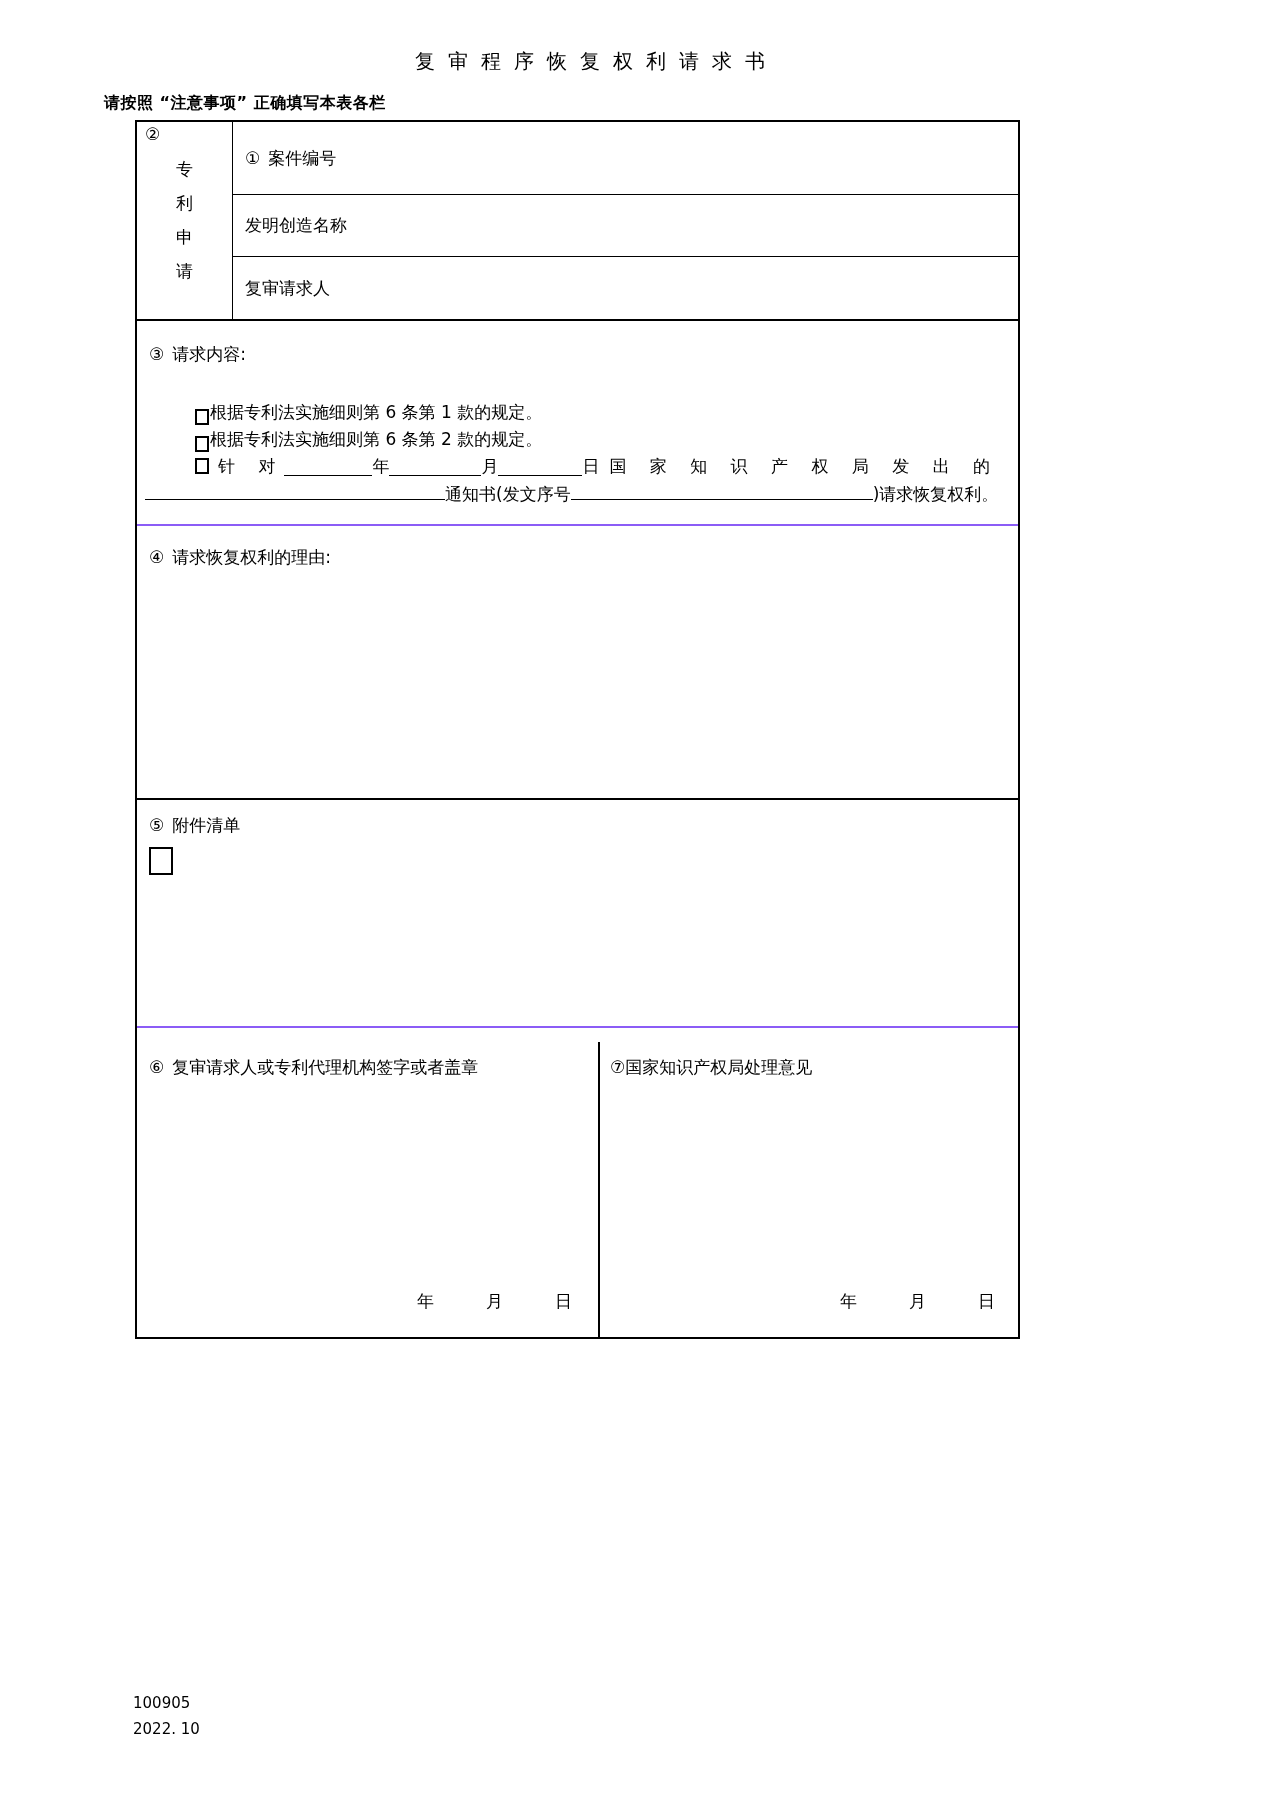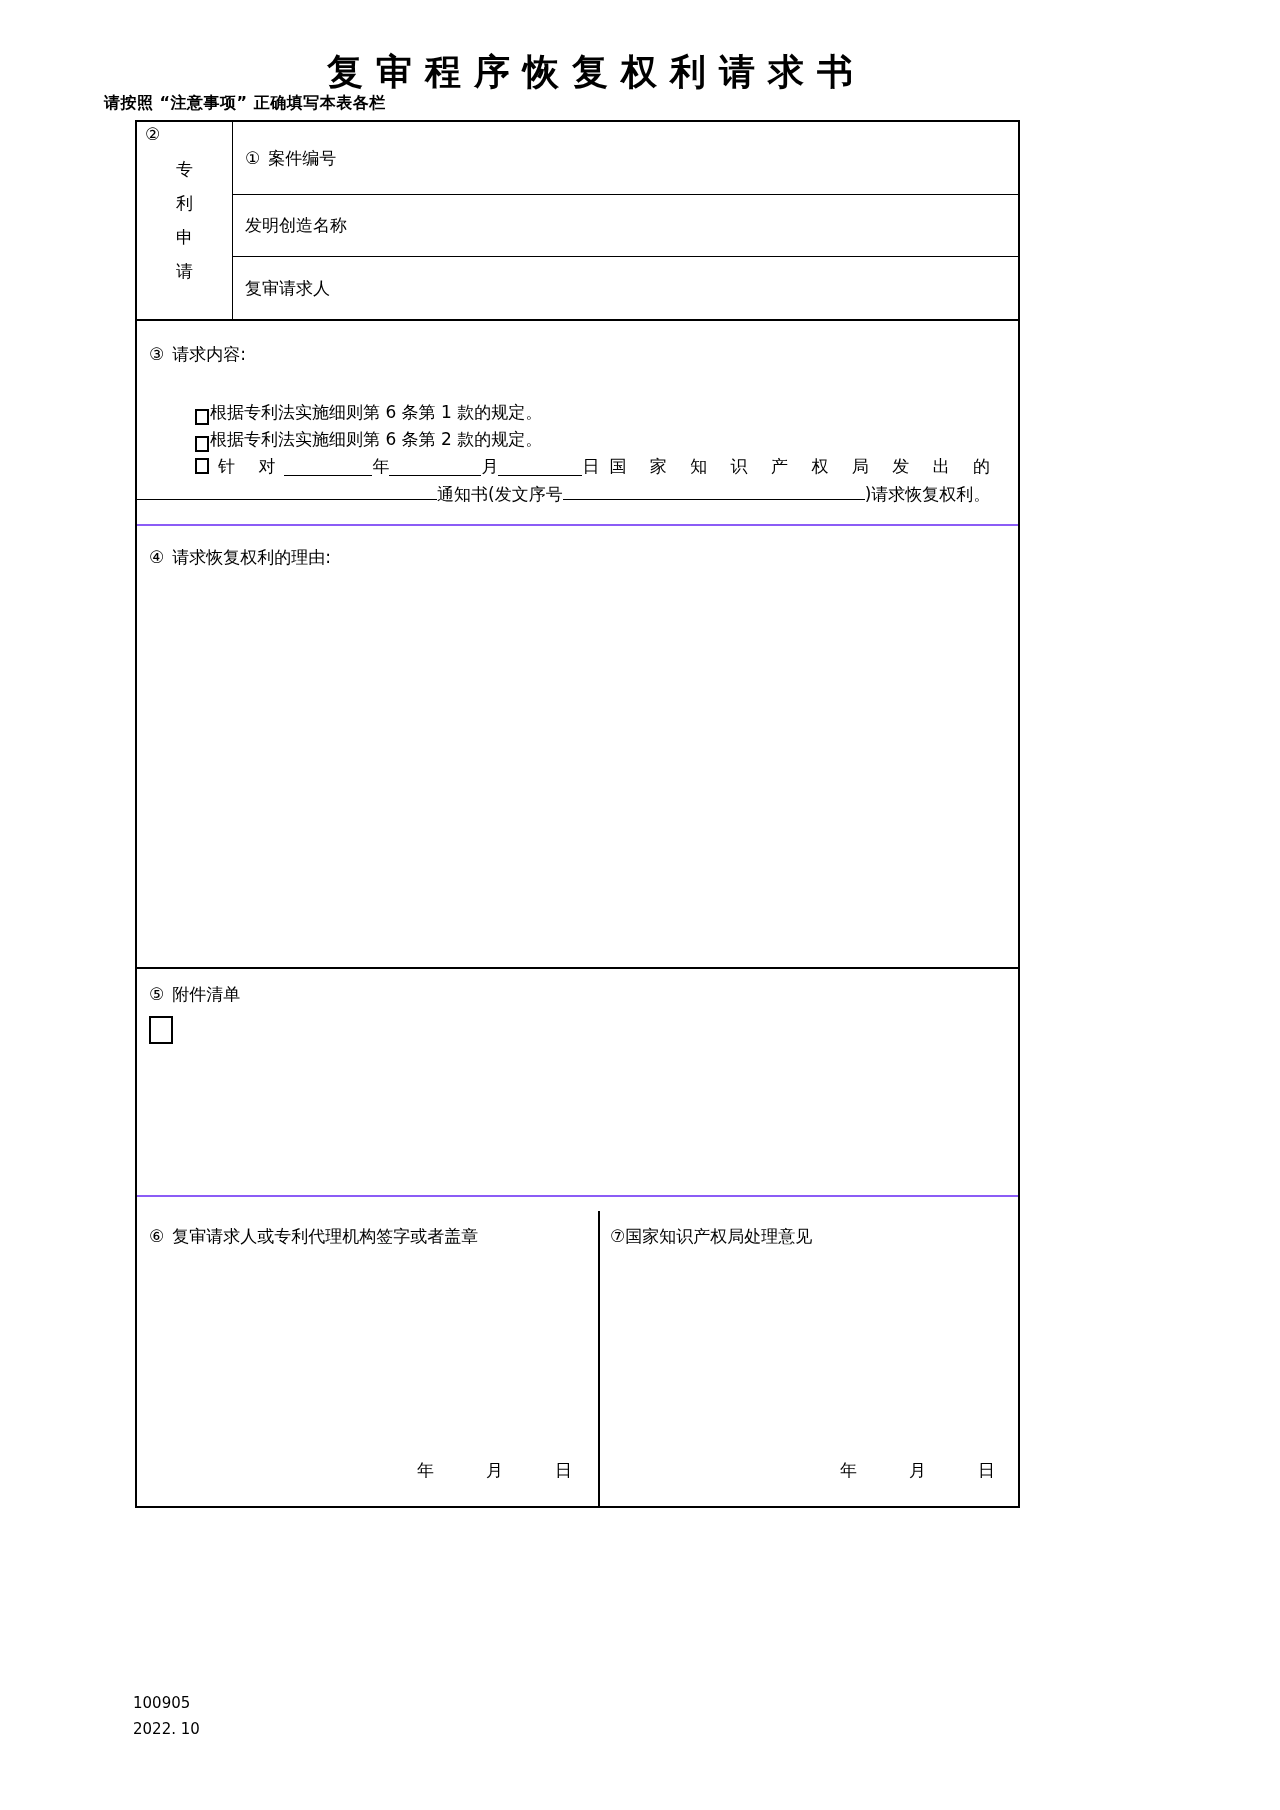"复审程序恢复权利请求书" .title { font-size: 36px -> 20px; font-weight: bold -> normal }
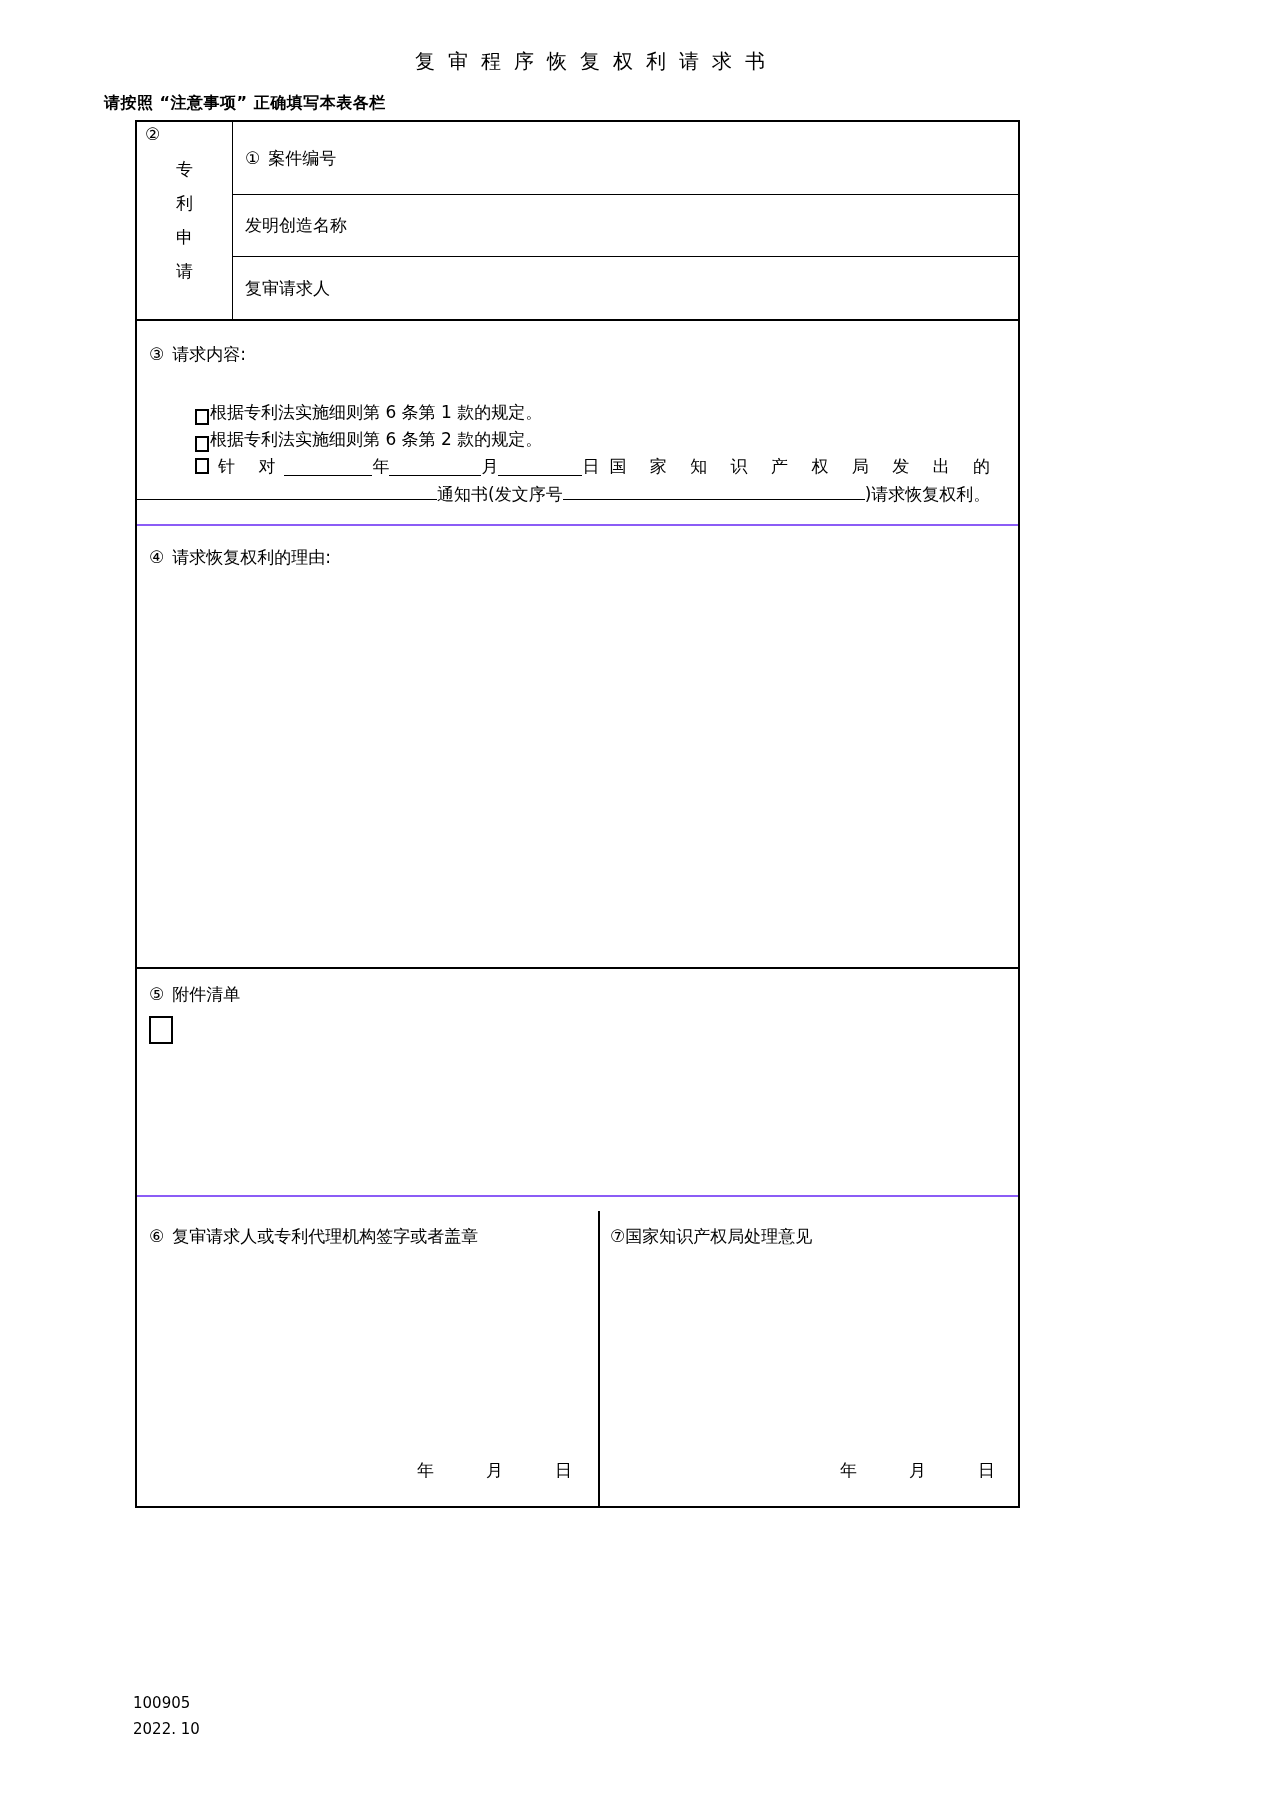"通知书(发文序号" .line2 { padding-left: 0 -> 8px }
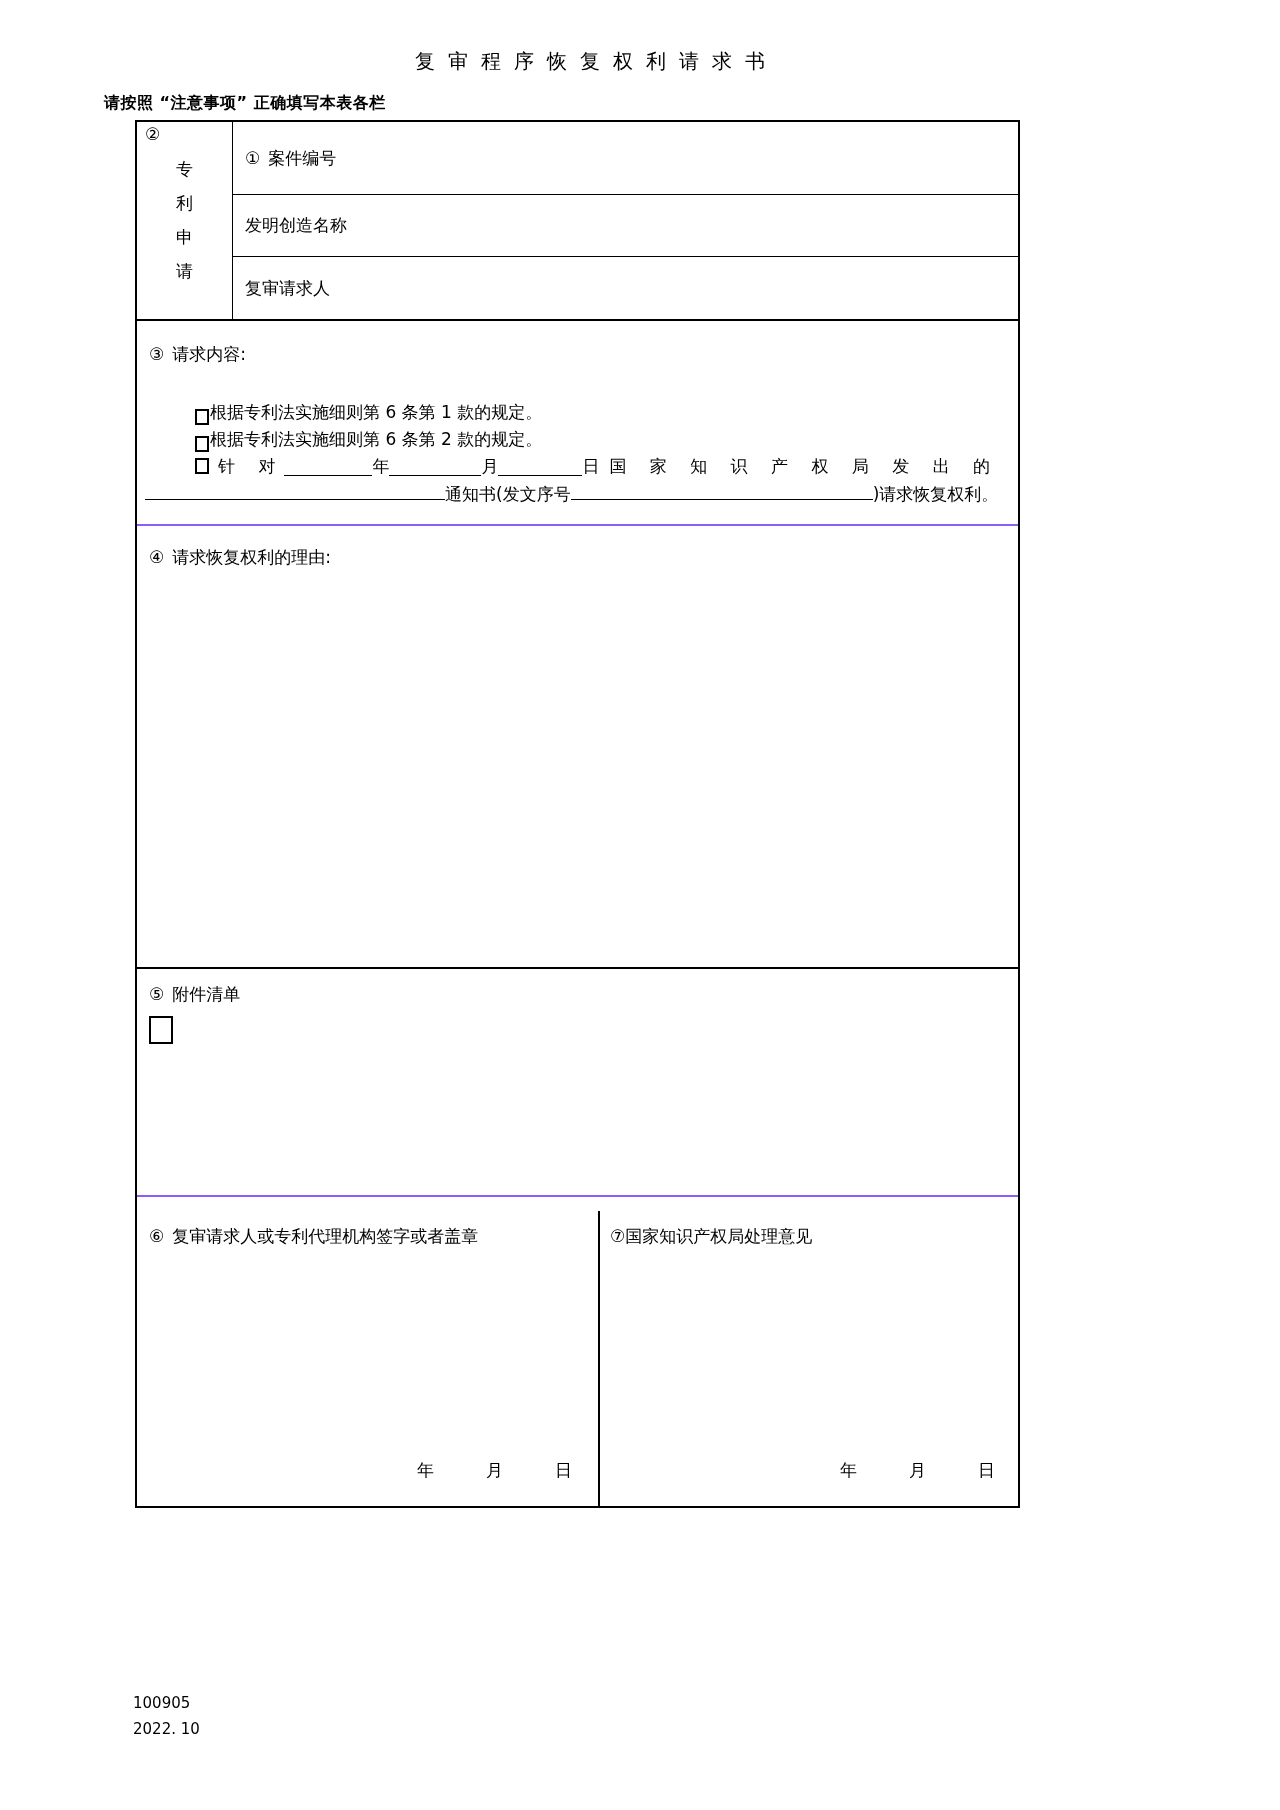"④ 请求恢复权利的理由:" .sec4 { height: 443px -> 274px }
